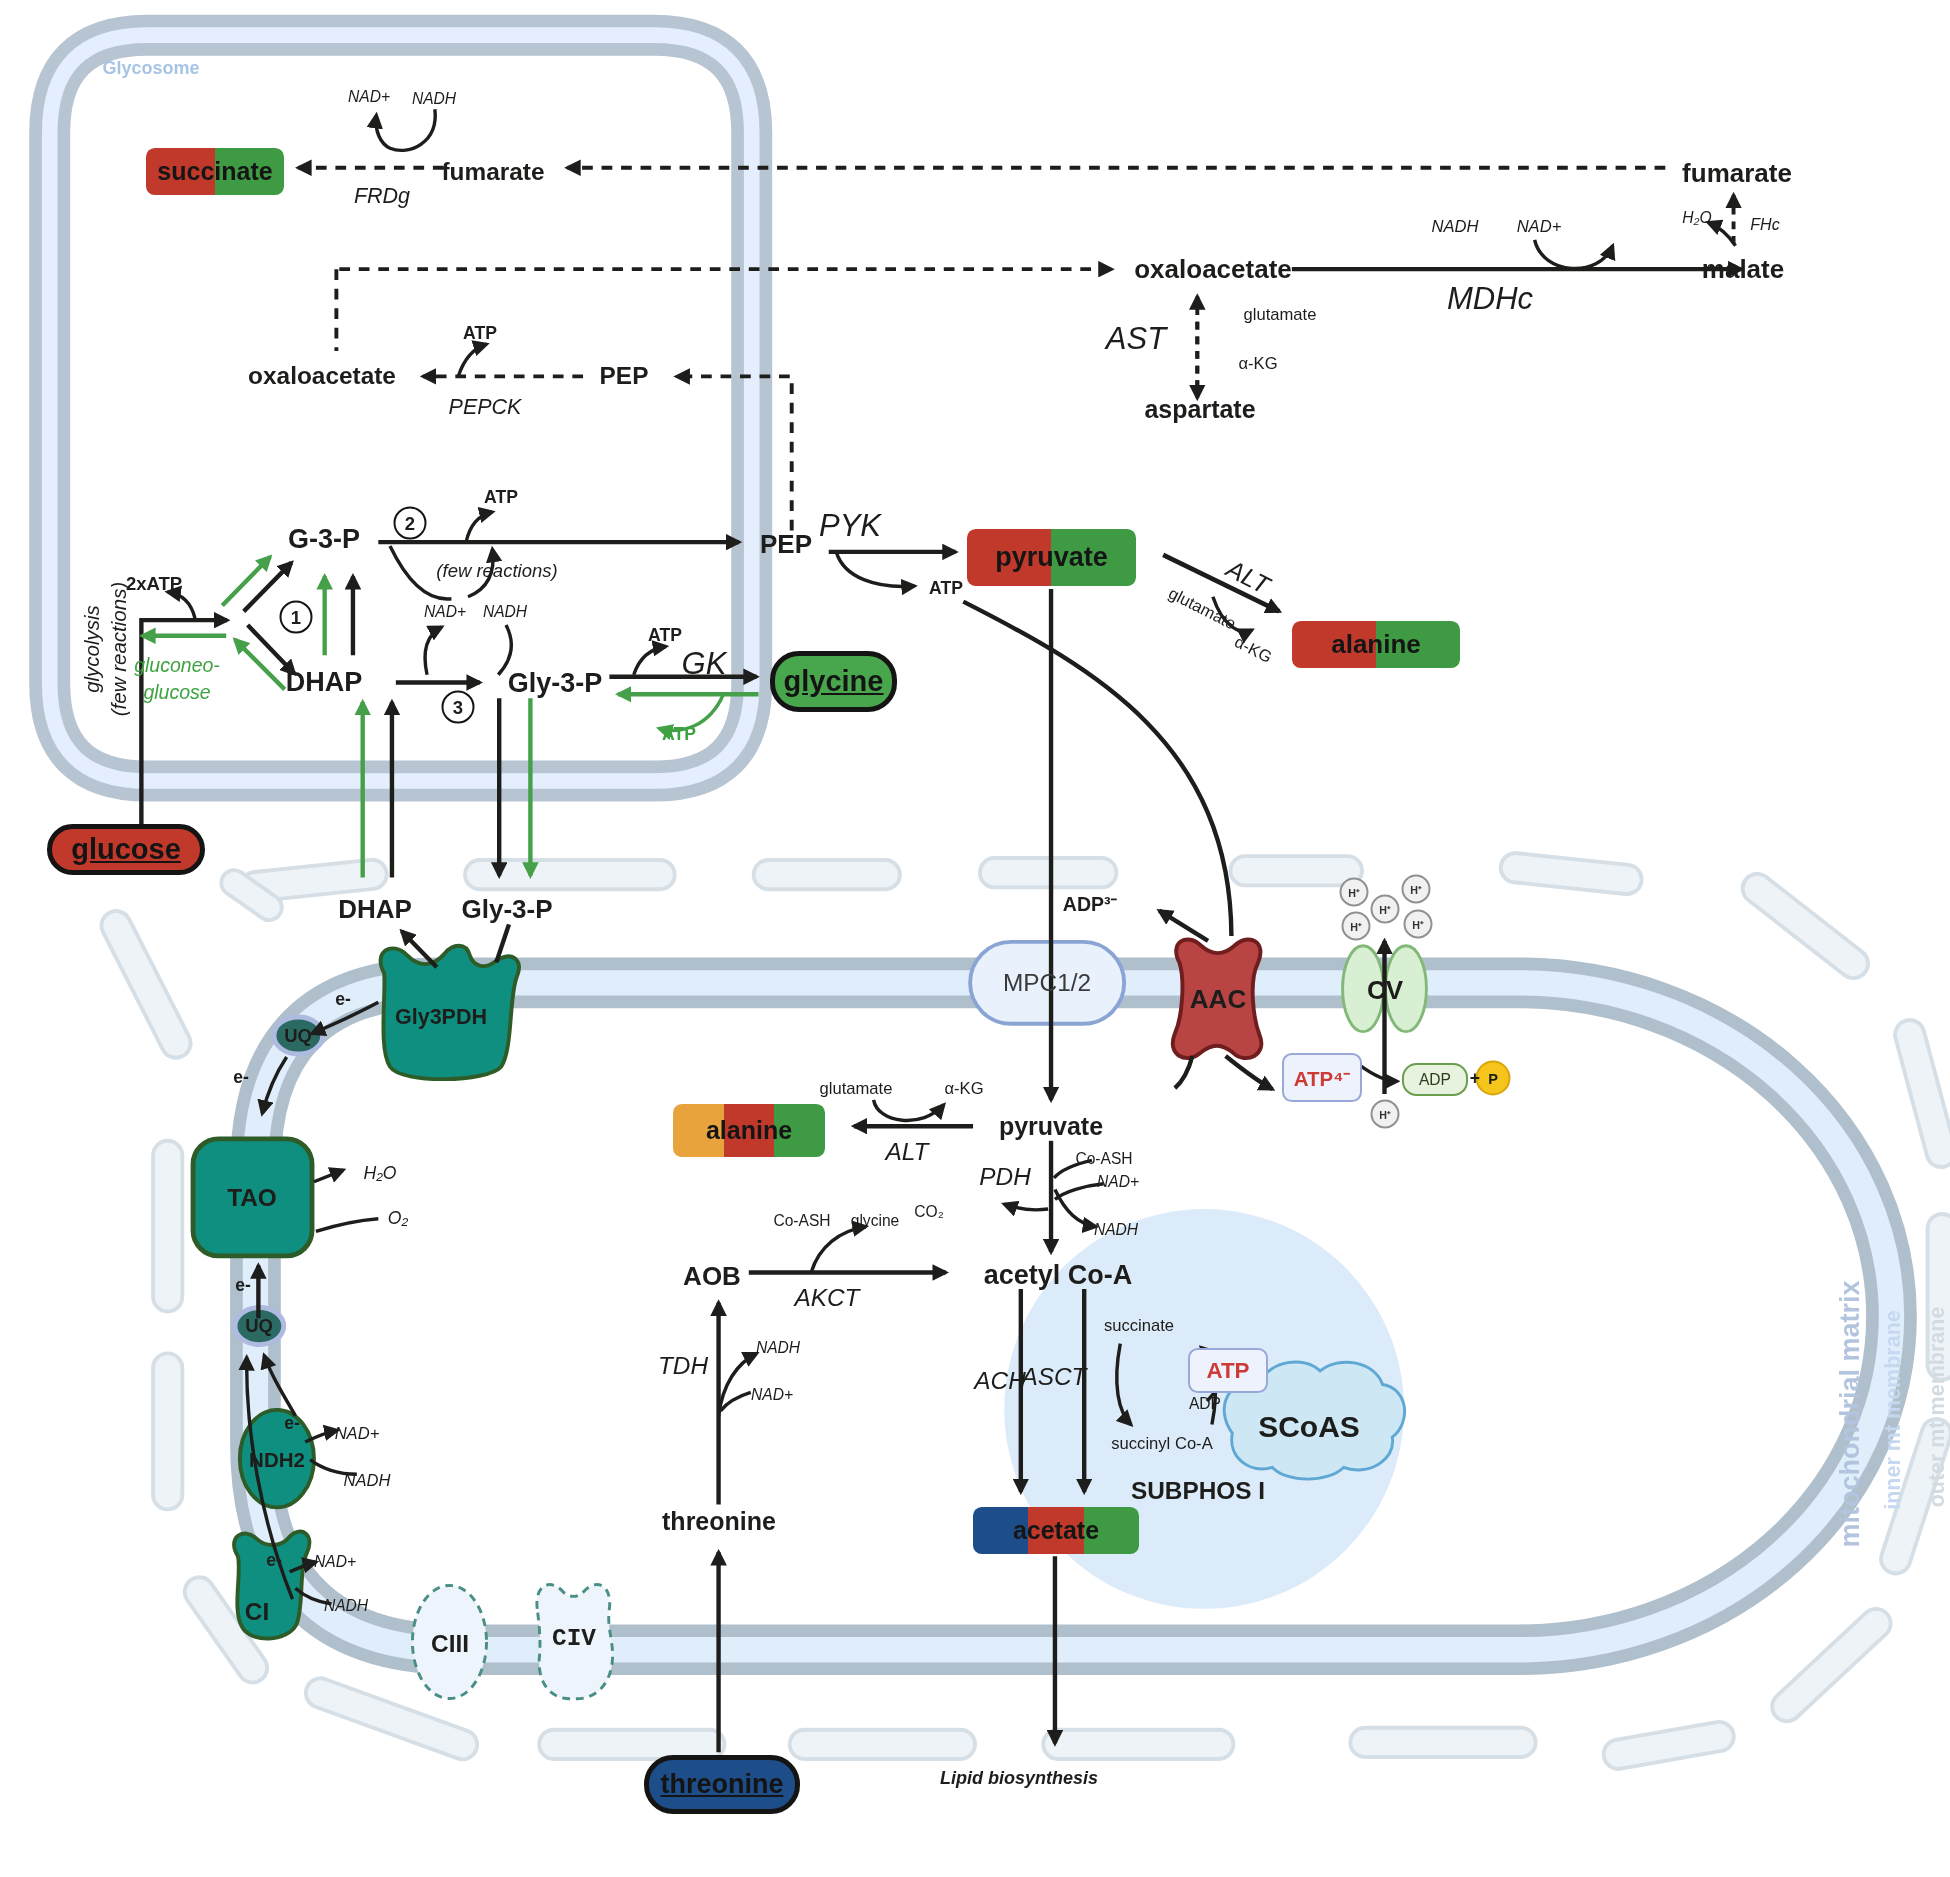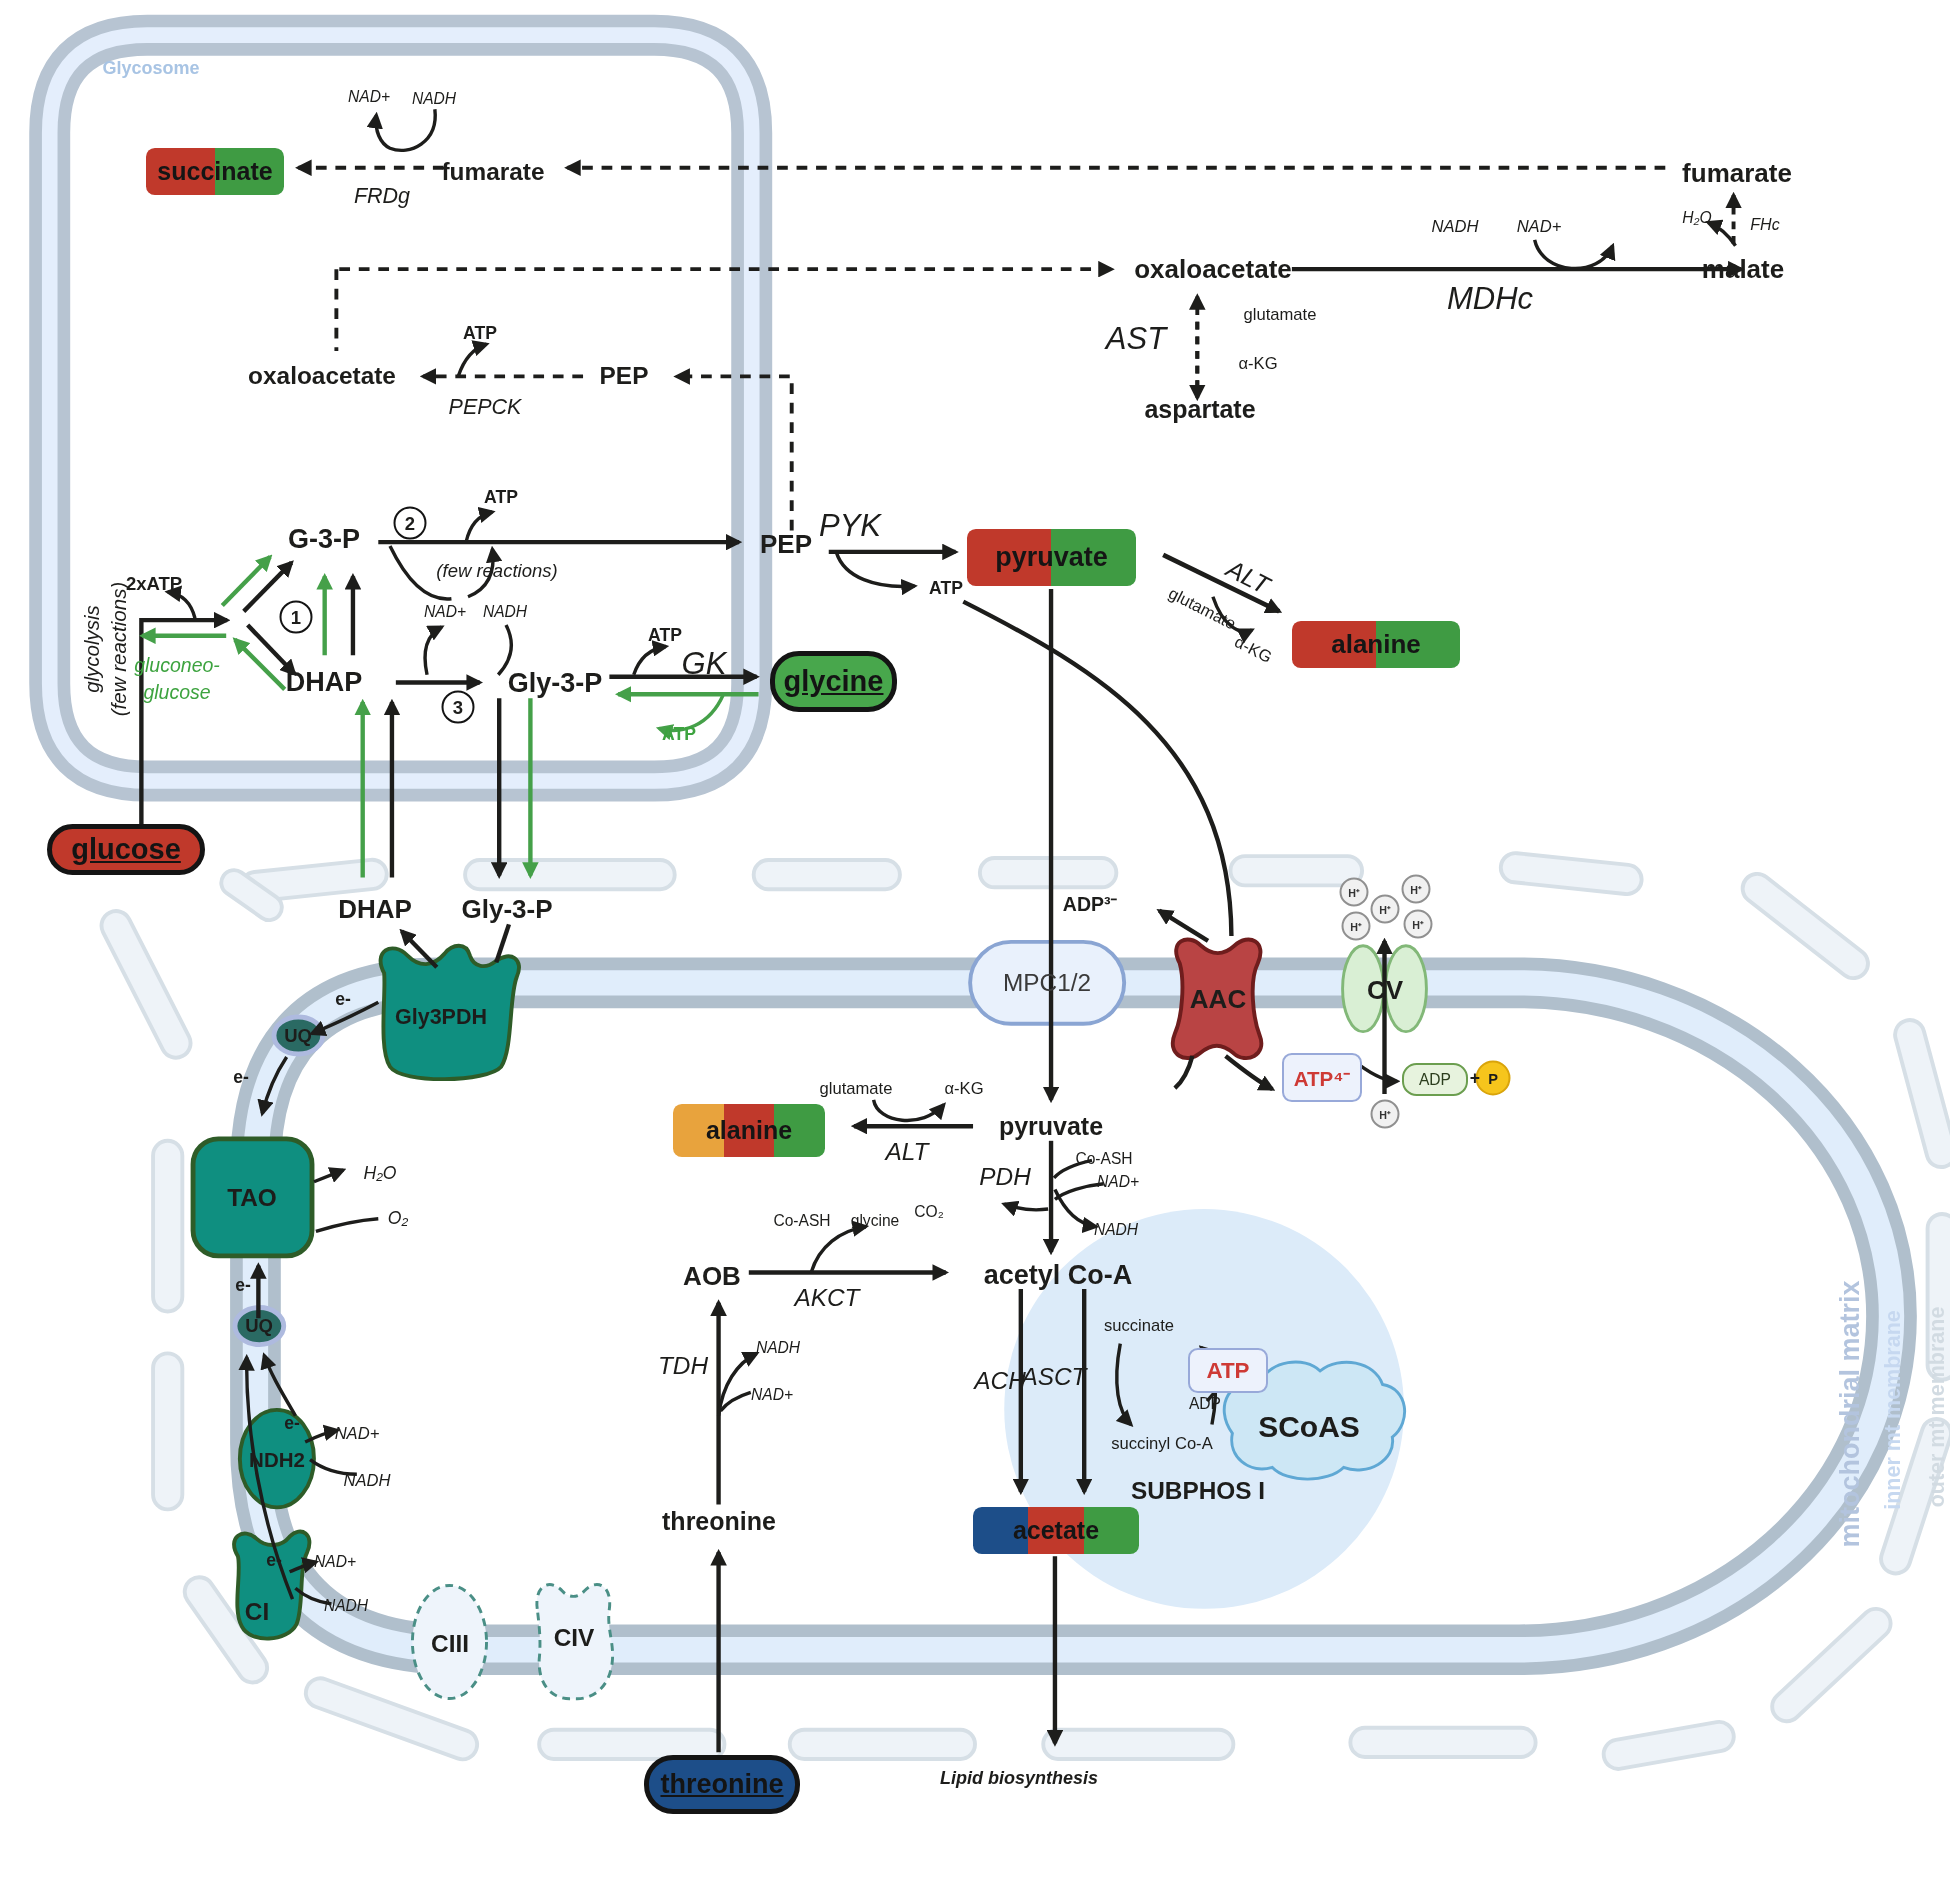"CIV" div.lb { font-family: none -> Liberation Mono, monospace }
